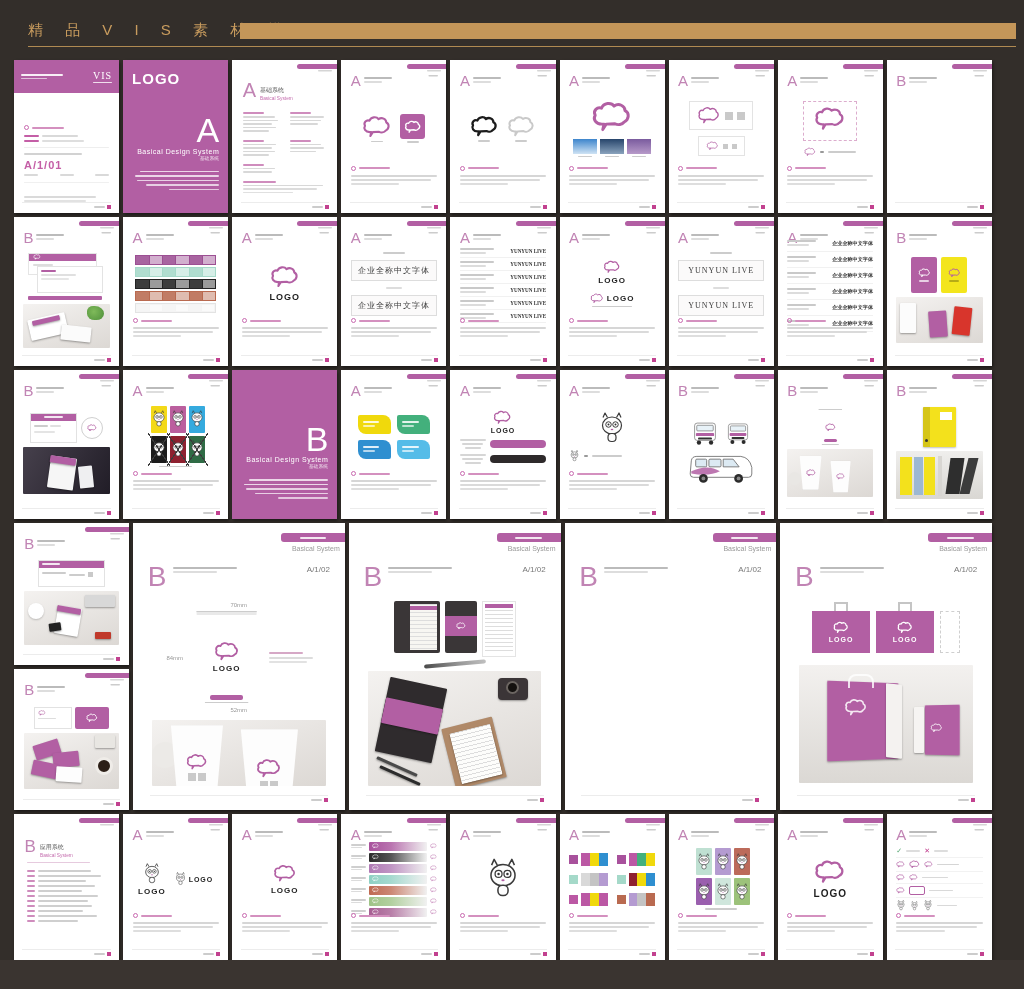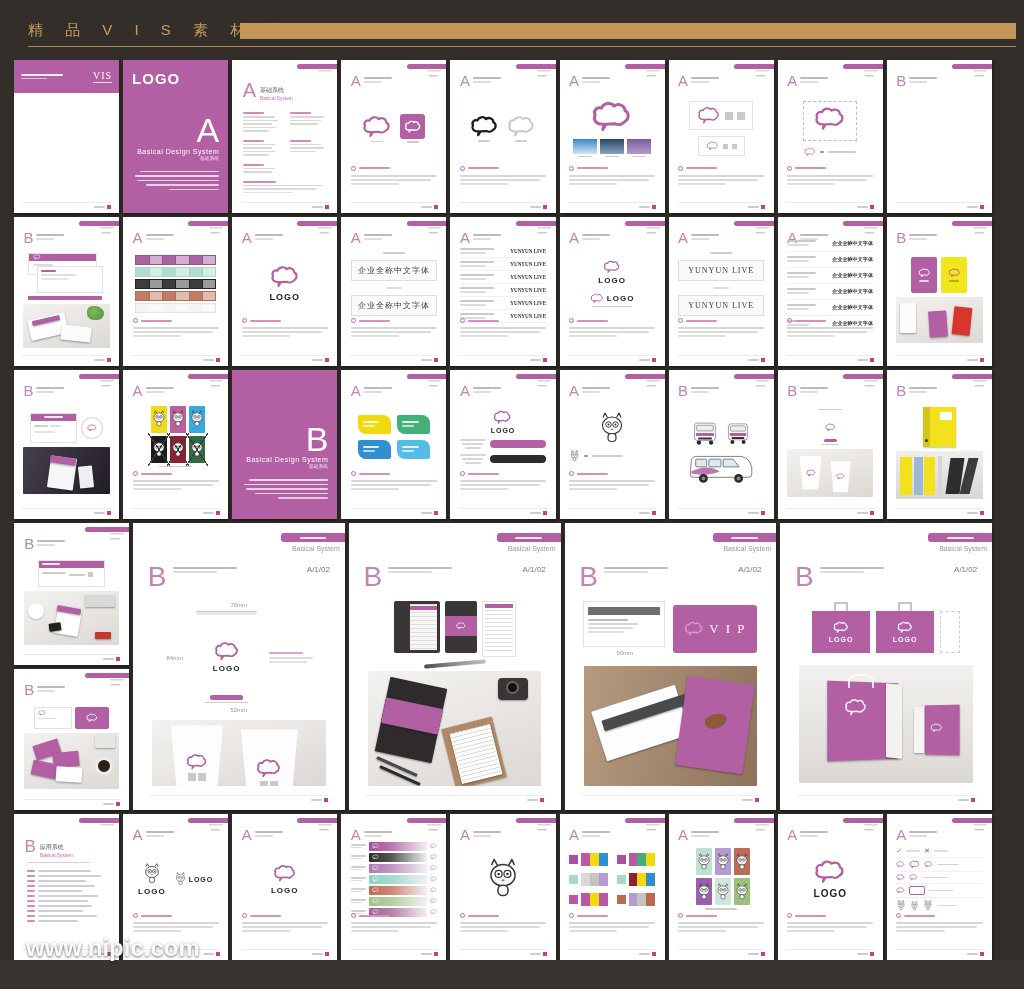"A/1/01" div.cbody { html: none -> <div> <div> <i></i> <i></i> </div> <div> <i></i> <i></i> </div> <div> <i></i> <i></i> </div> <i></i> <i></i> <div>A/1/01</div> <div> <i></i> <i></i> <i></i> </div> <i></i> <div> <i></i> <i></i> </div> </div> }
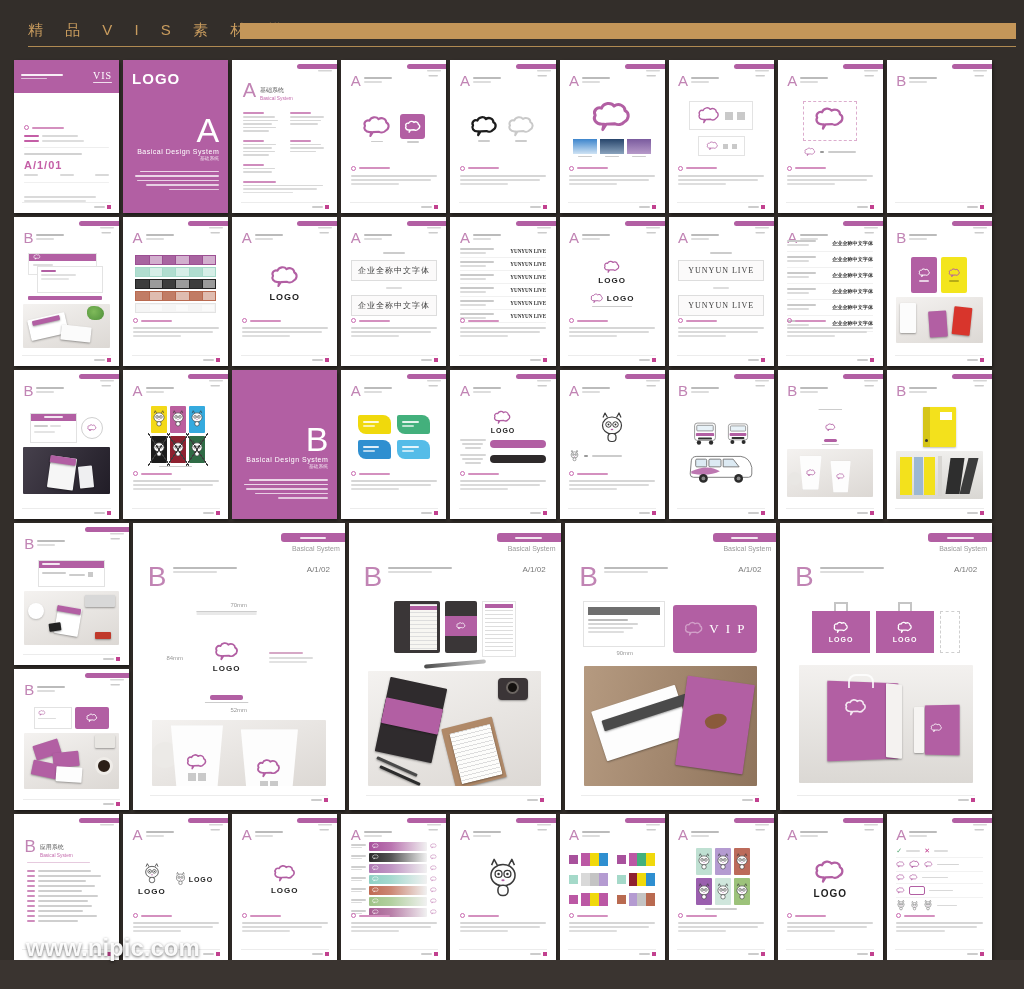"V I P" div.content { html: <div> <div> <div> <span> <div> <i></i> <i></i> <i></i> <i></i> <i></i> </div> <span>90mm</span> </span> <div> <svg> <path></path> </svg> <span>V I P</span> </div> </div> <div> <i></i> <i></i> <i></i> <i></i> </div> </div> </div> -> none }
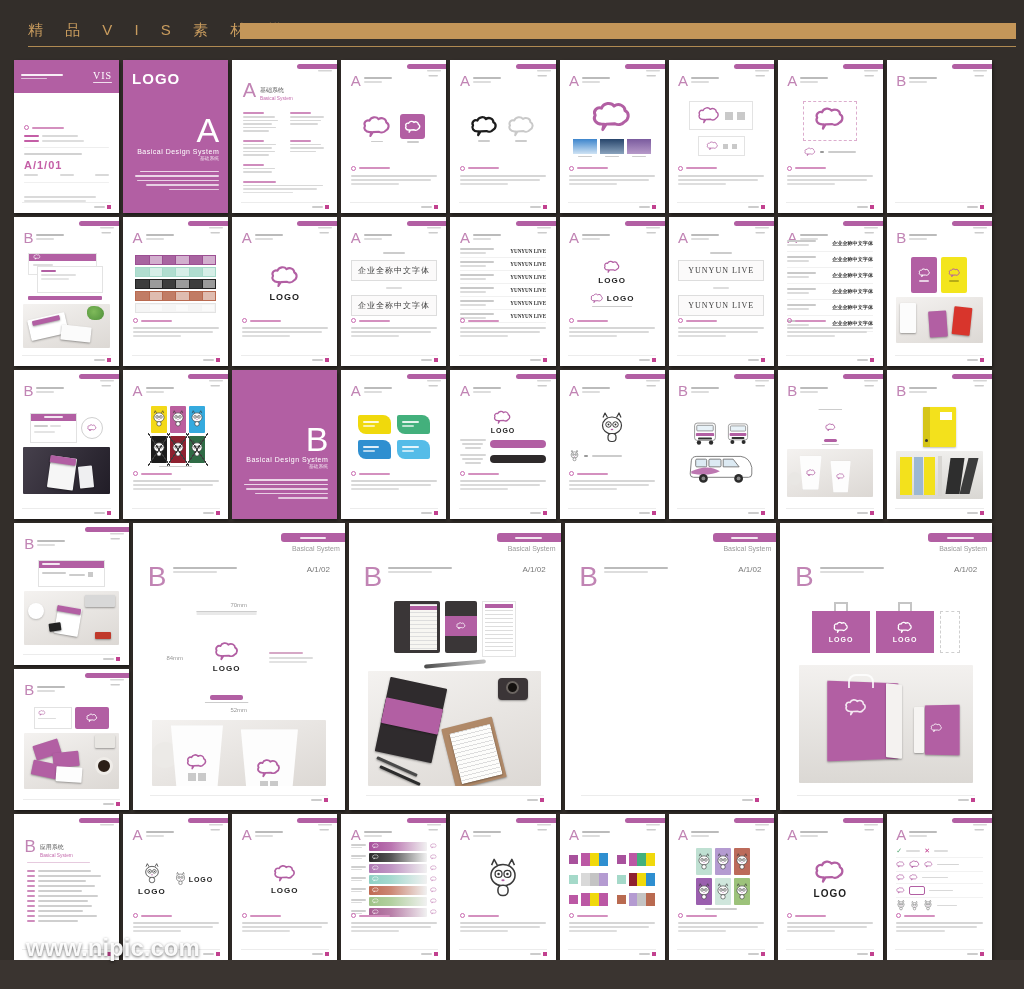"www.nipic.com" span.url { html: <span>www.nipic.com</span> -> none }
